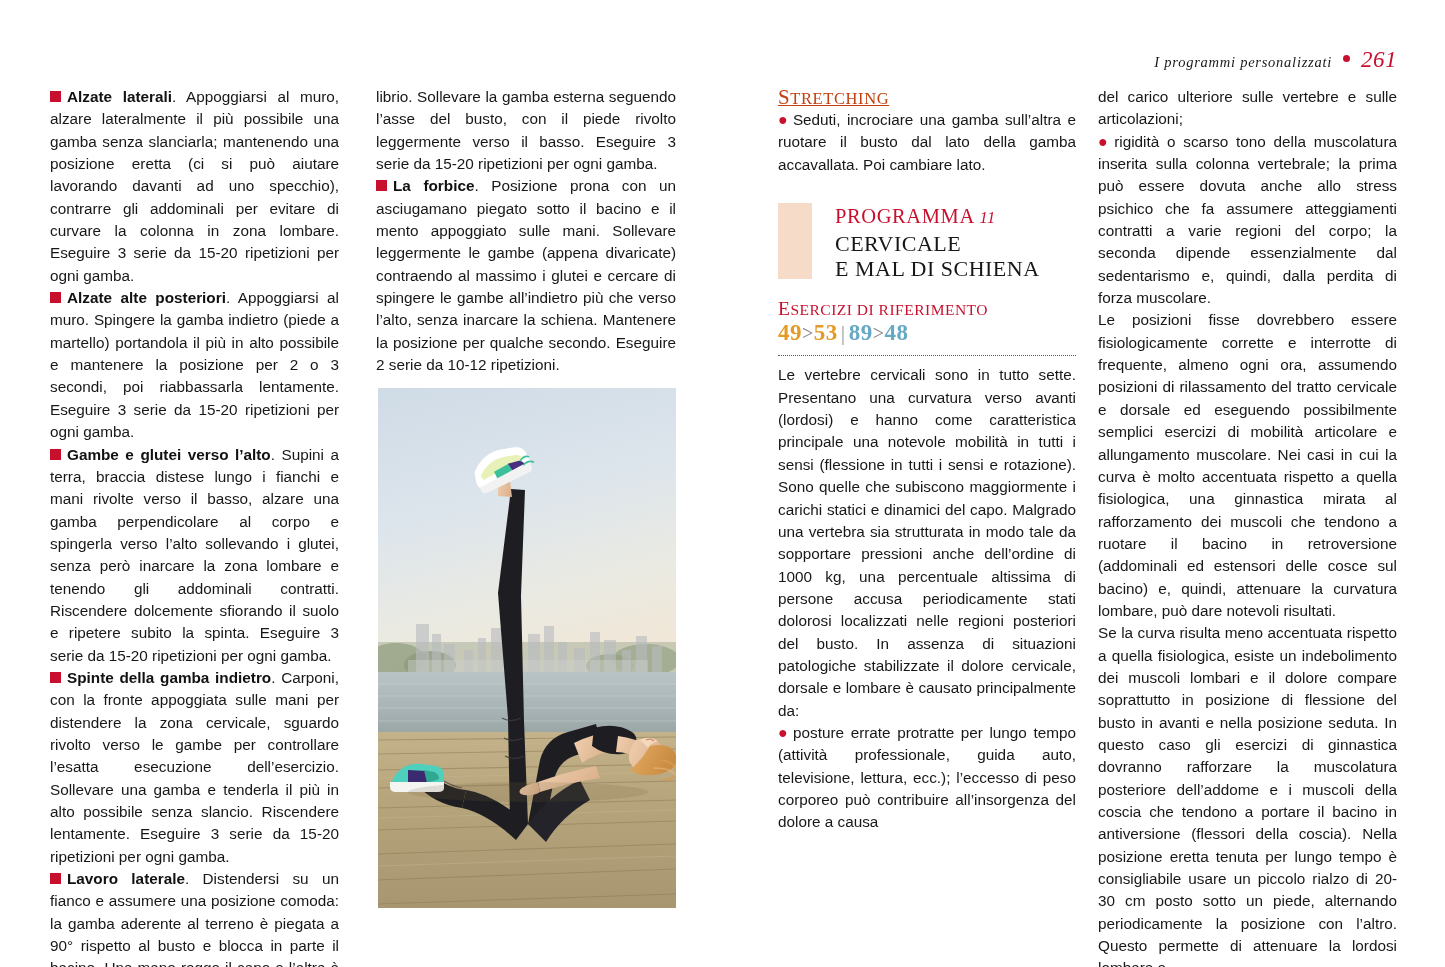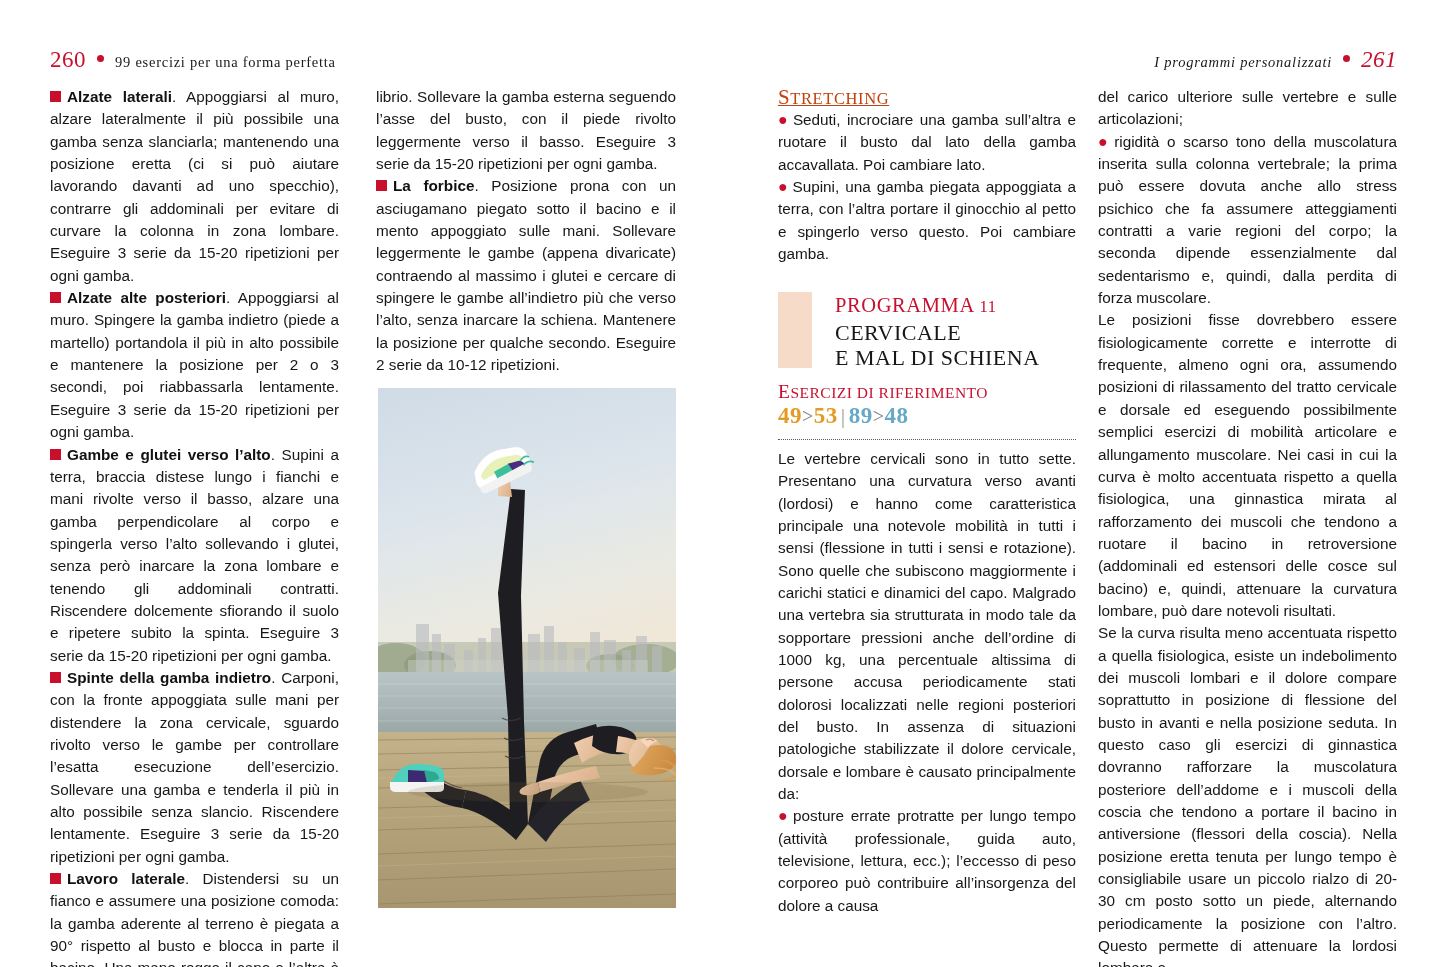"260" div.runhead { html: <div> <span>260</span> <span></span> <span>99 esercizi per una forma perfetta</span> </div> -> none }
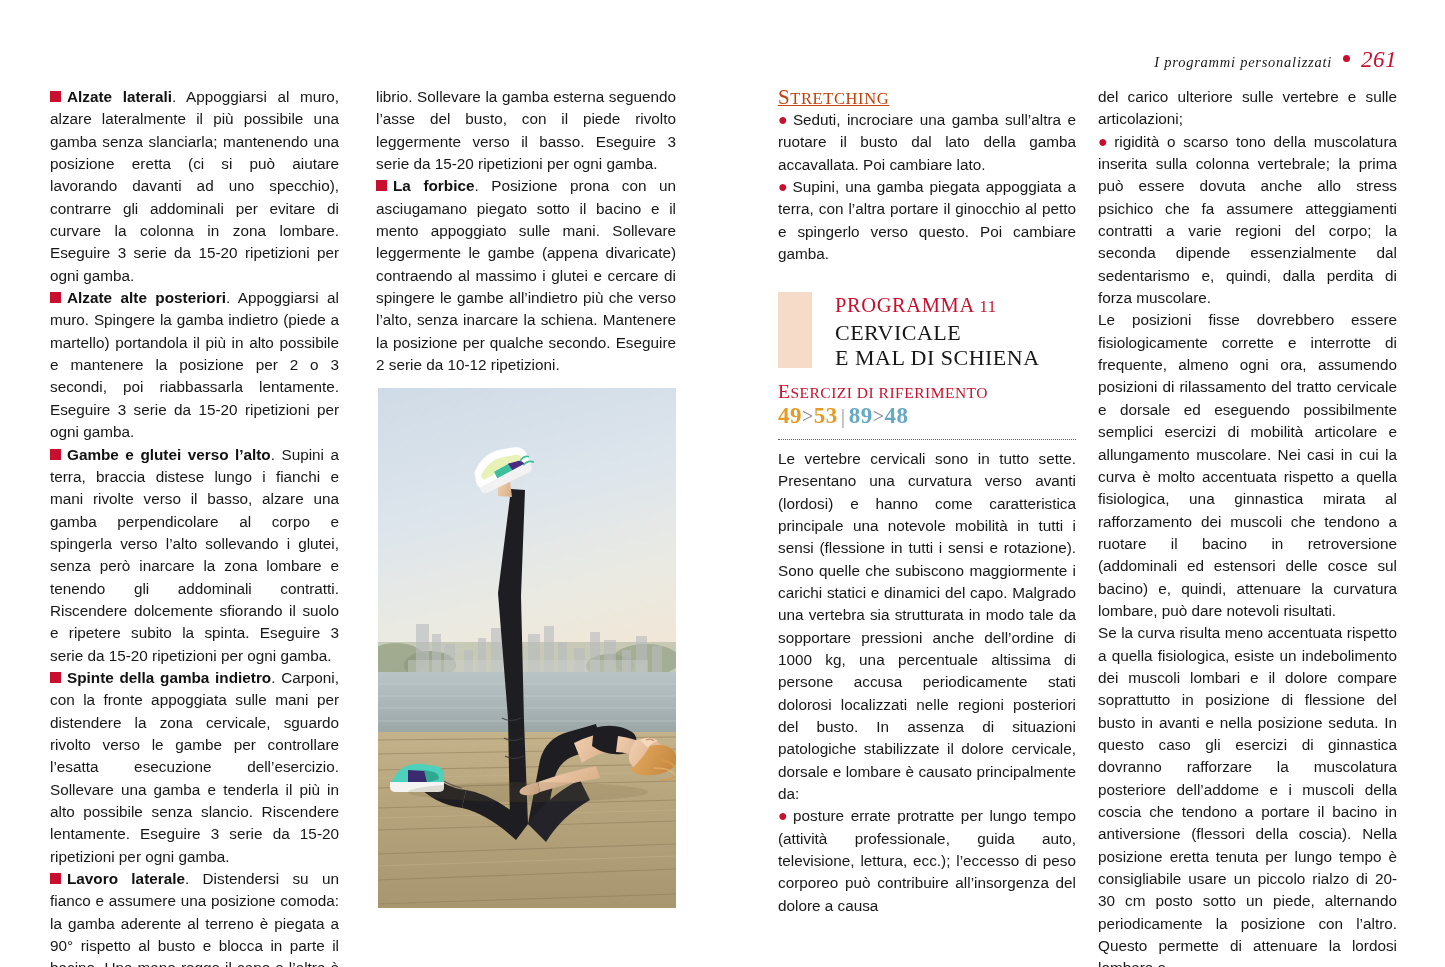"● Supini, una gamba piegata" p { html: <p> <span>●</span><span>Supini, una gamba piegata appoggiata a terra, con l’altra portare il ginocchio al petto e spingerlo verso questo. Poi cambiare gamba.</span> </p> -> none }
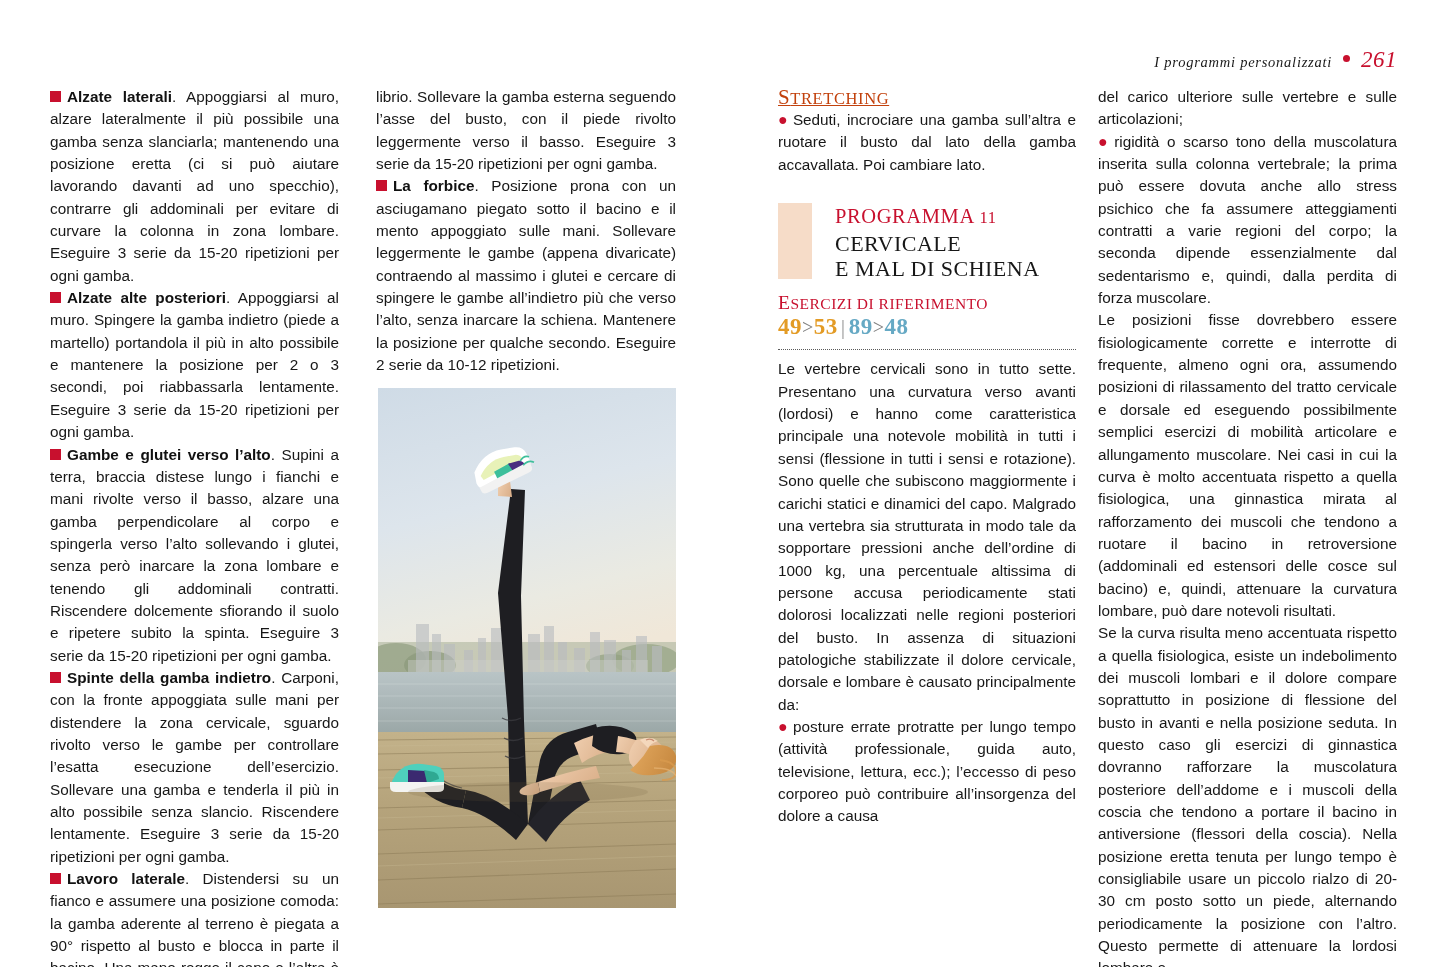"11" .prog-num .n { font-style: none -> italic }
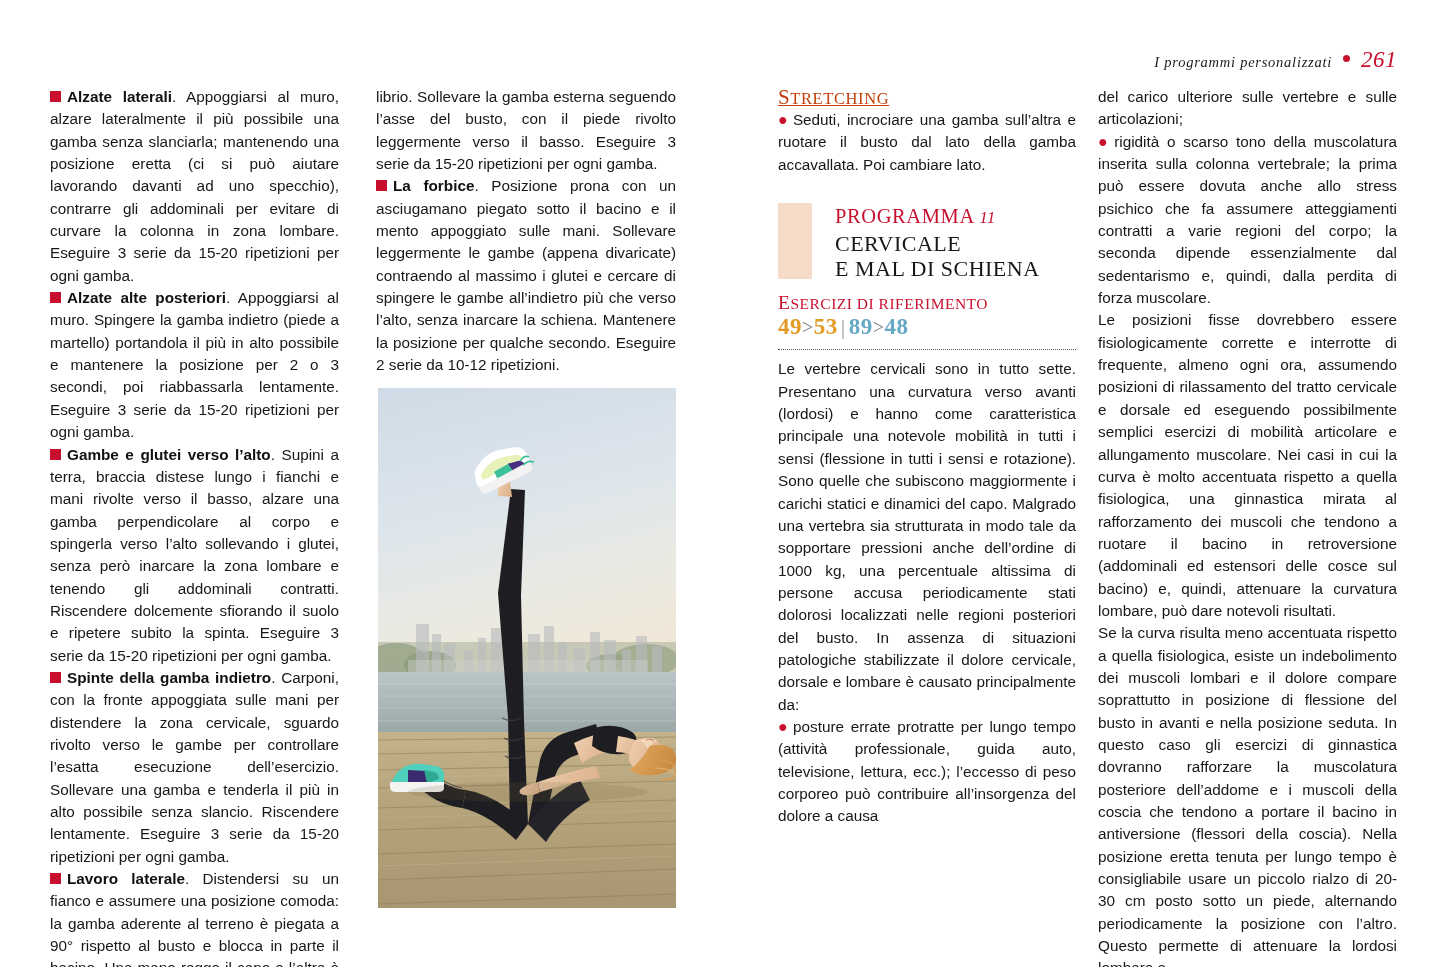"ESERCIZI DI RIFERIMENTO" .ref-head { margin-top: 10px -> 16px }
